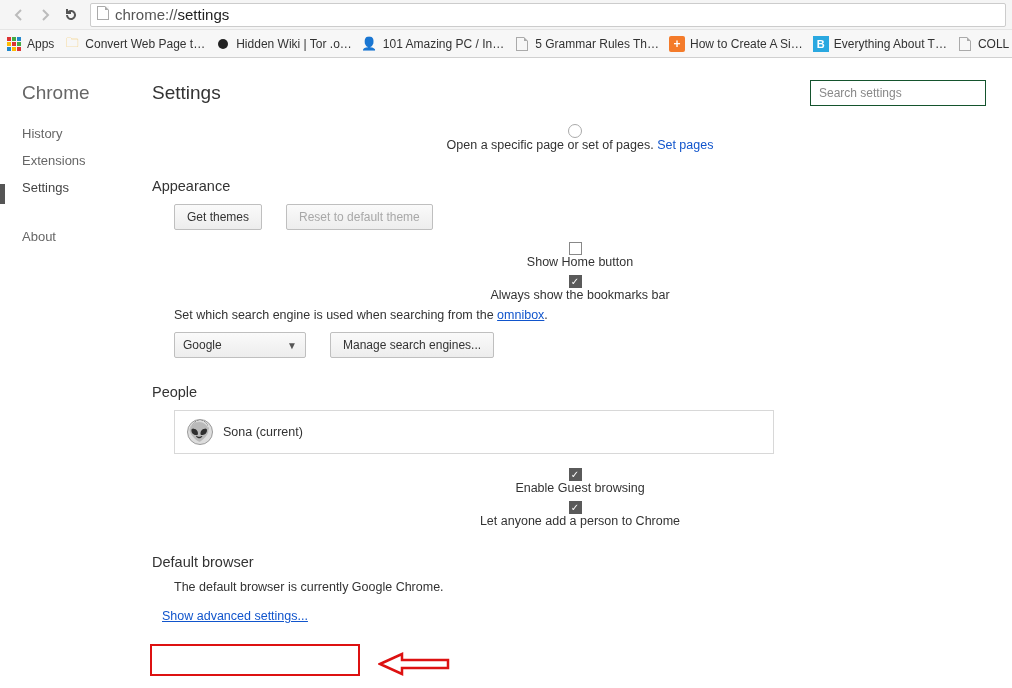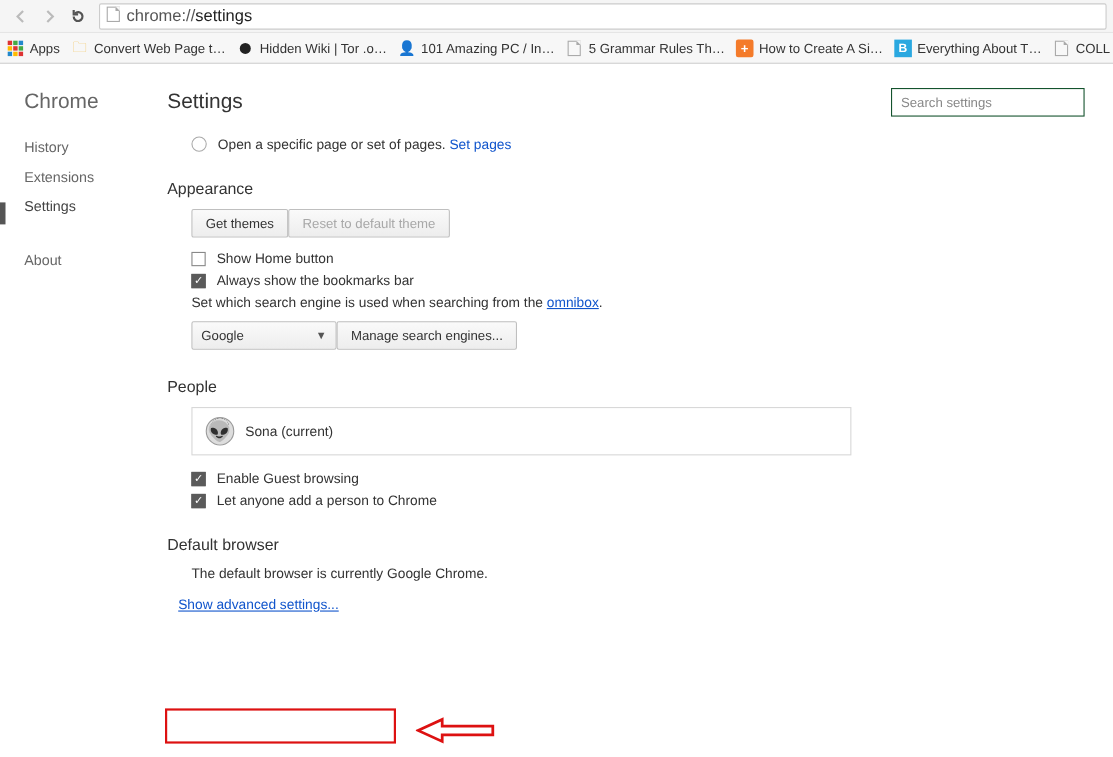"Open a specific page or" .indent { flex-direction: none -> column }
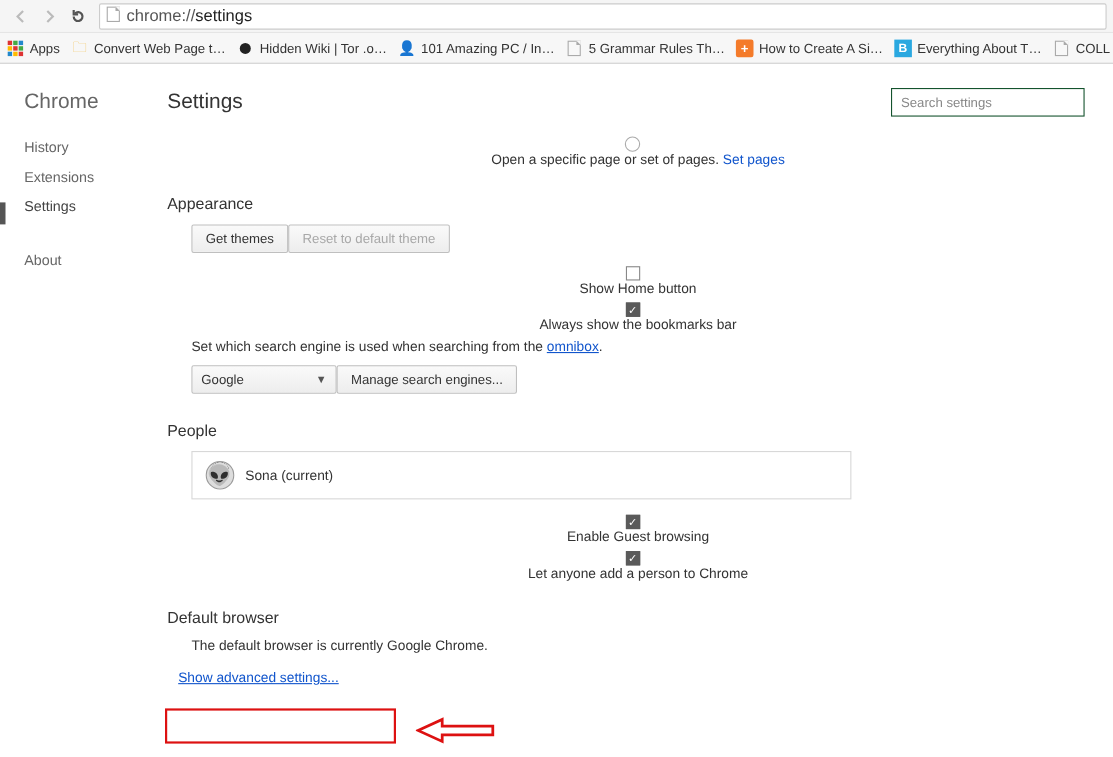"Get themes" .btn-row { gap: 0 -> 24px }
